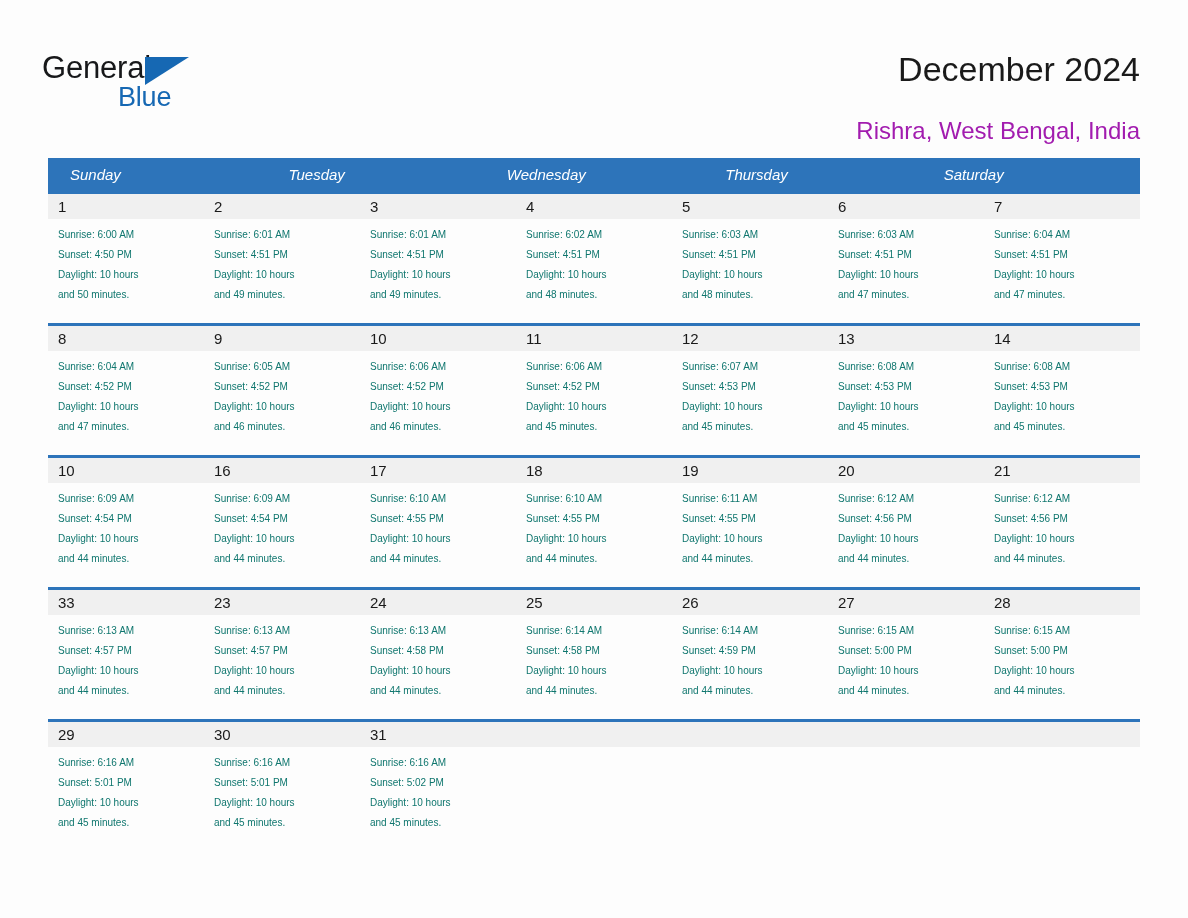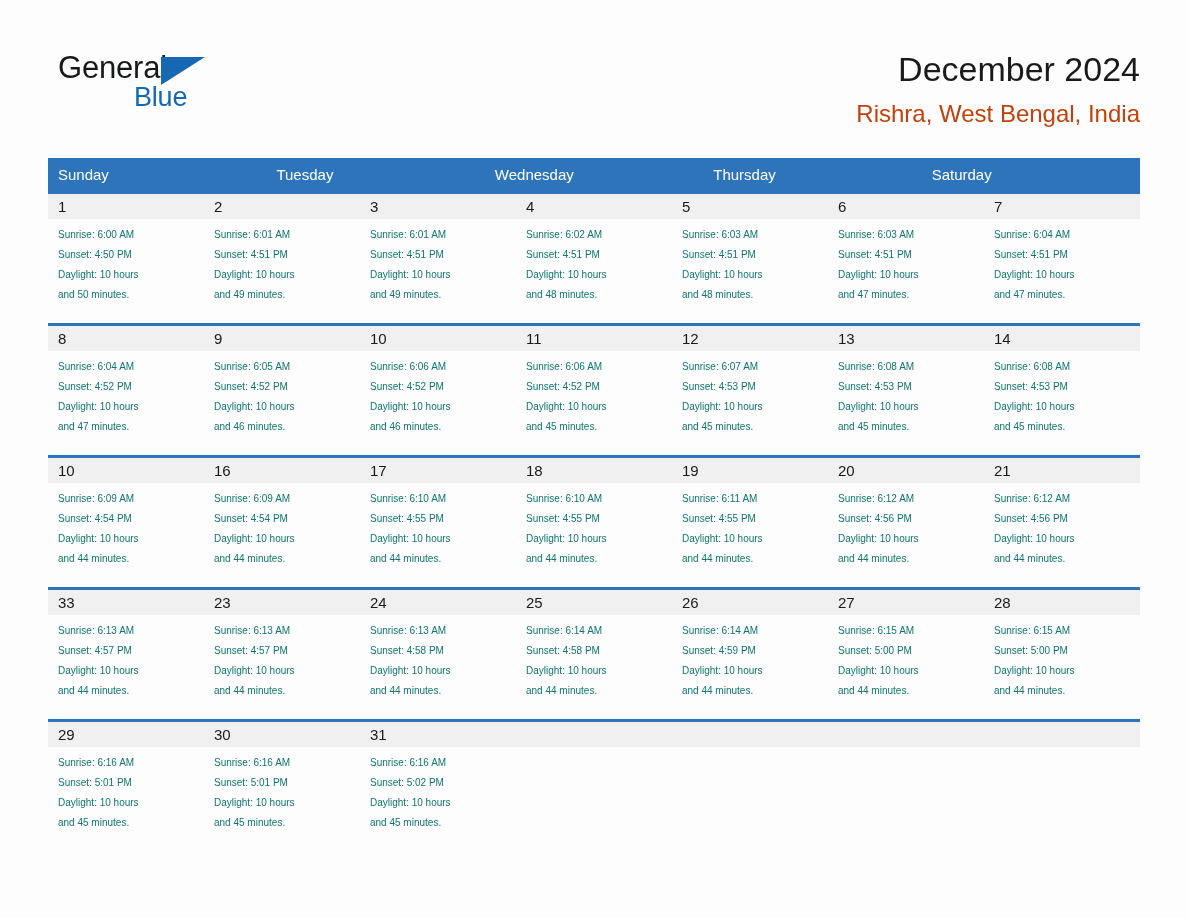"General" .header { left: 48px -> 32px }
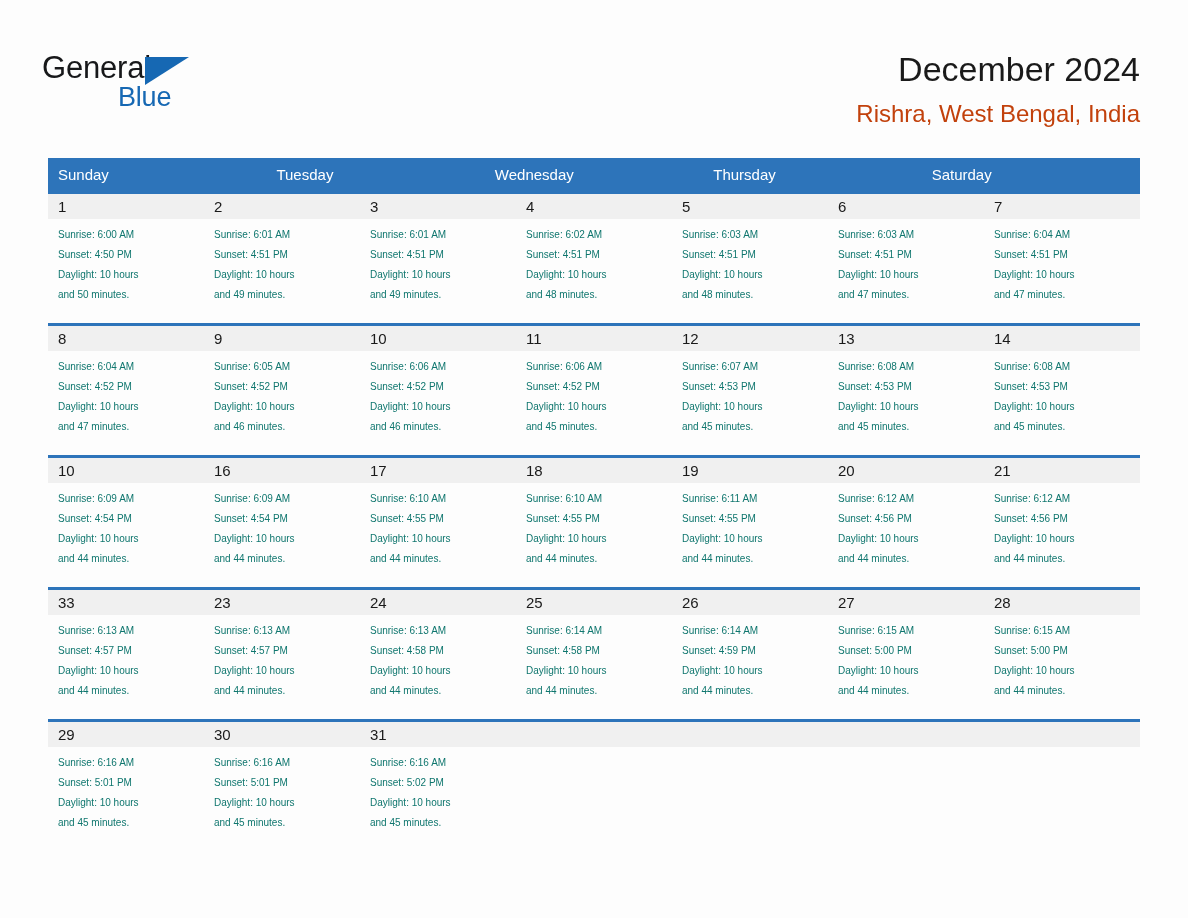"Rishra, West Bengal, India" .cal-subtitle { color: #c2410c -> #a21caf; margin-top: 4px -> 21px }
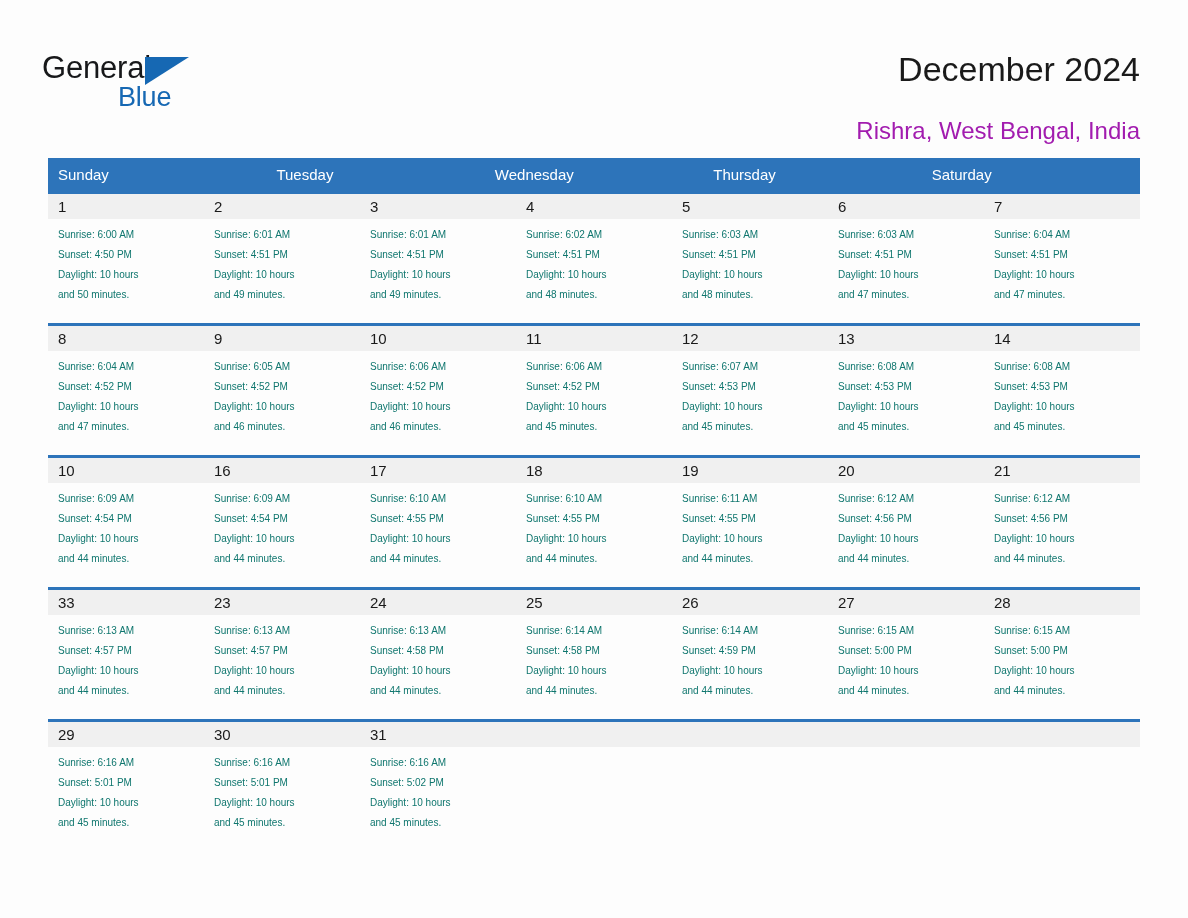"Sunday" .weekday { font-style: none -> italic; padding-left: 10px -> 22px }
